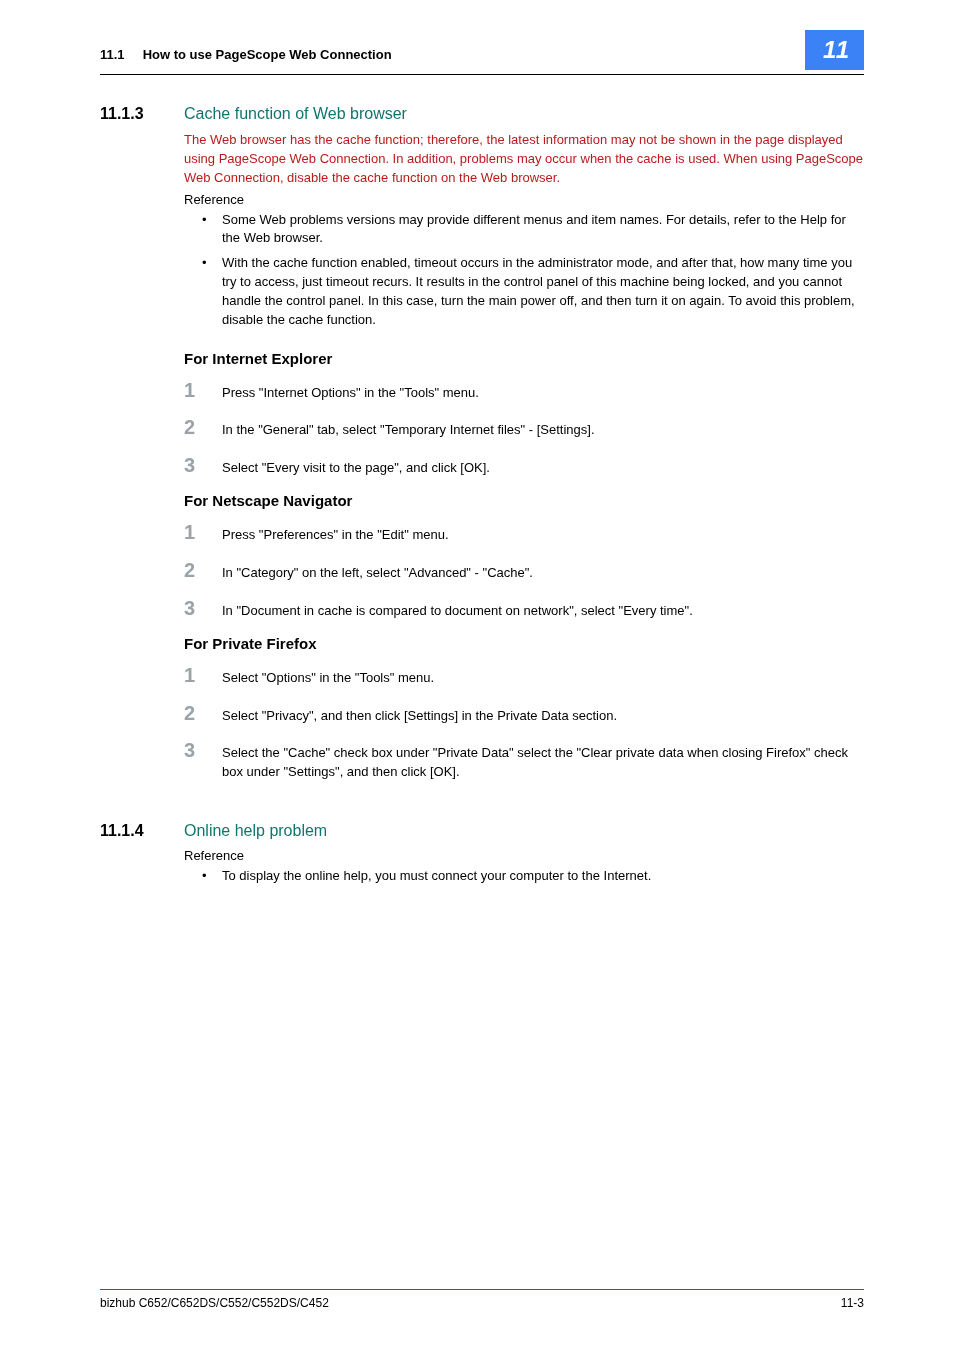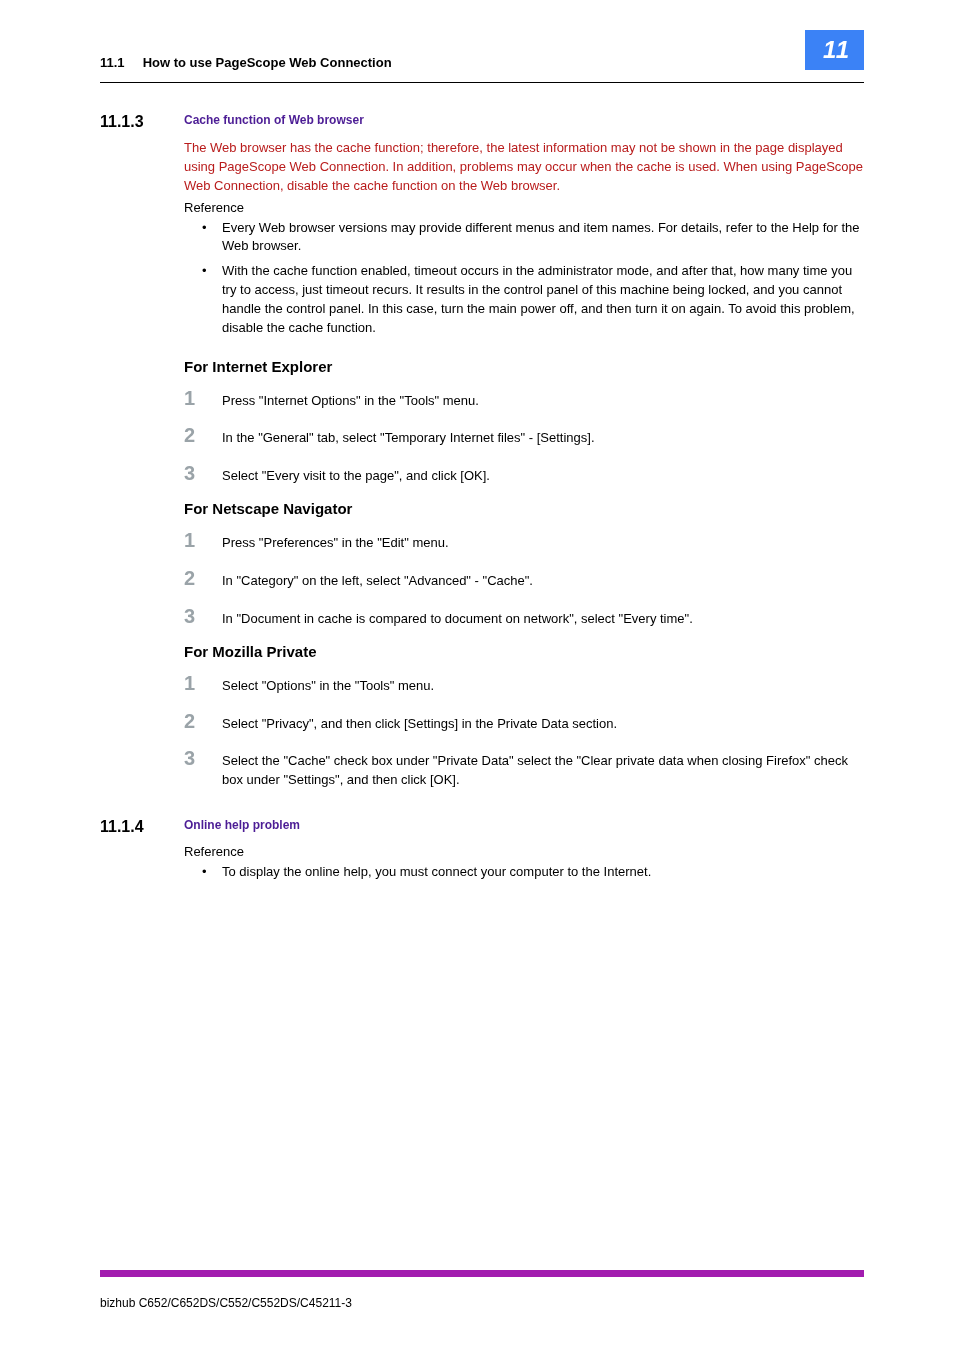"11.1 How to use PageScope" .header { align-items: flex-end -> center; padding-bottom: 12px -> 4px }
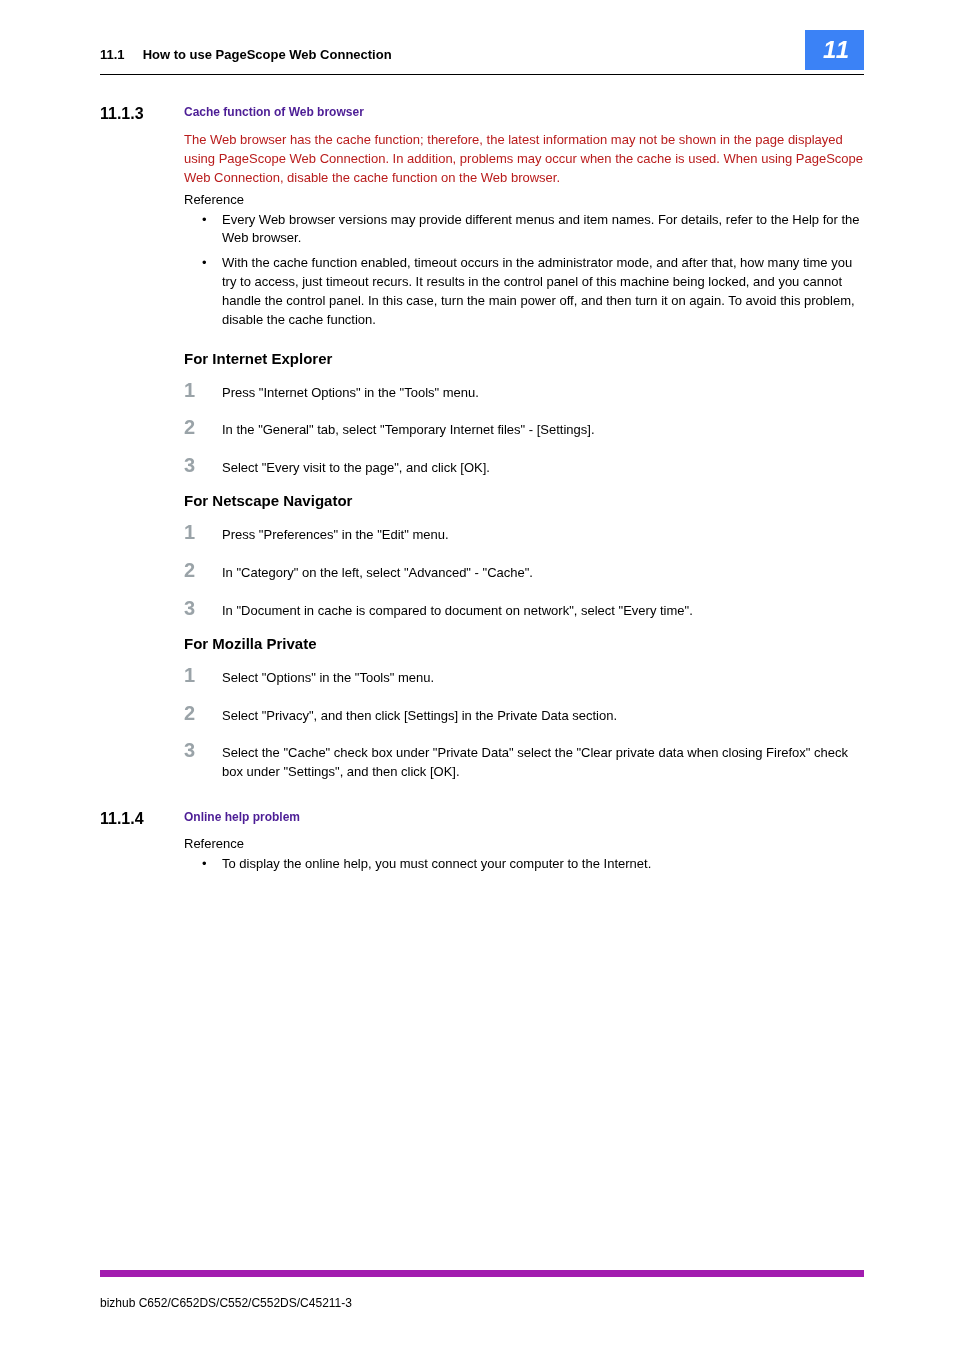"Cache function of Web browser" .section-title { color: #4c1d95 -> #0f766e; font-size: 12px -> 16px; font-weight: bold -> normal }
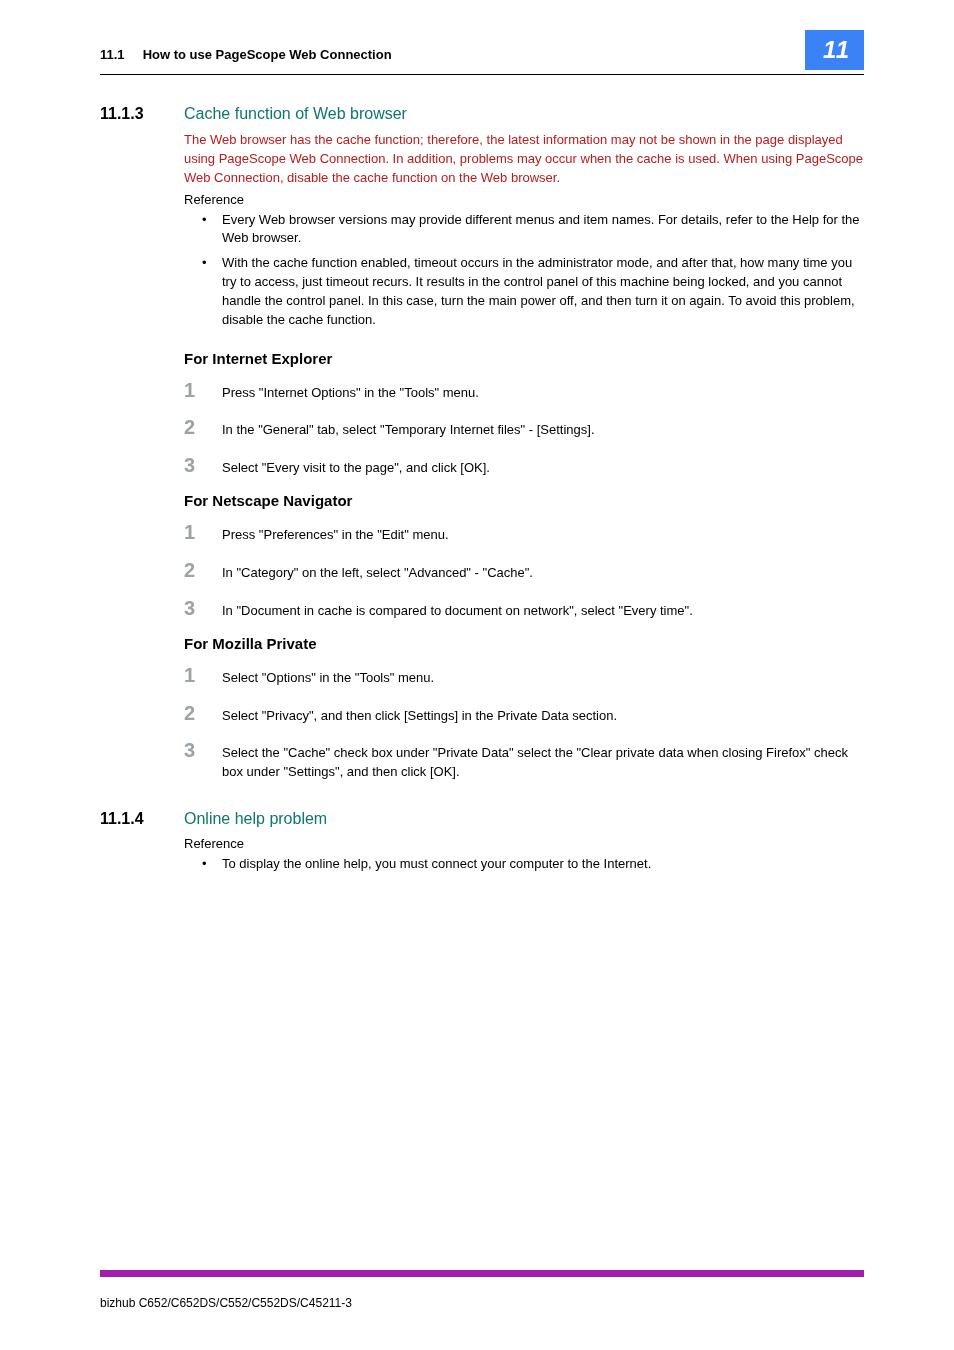"Every Web browser versions may" li { text: Every Web browser -> Some Web problems }
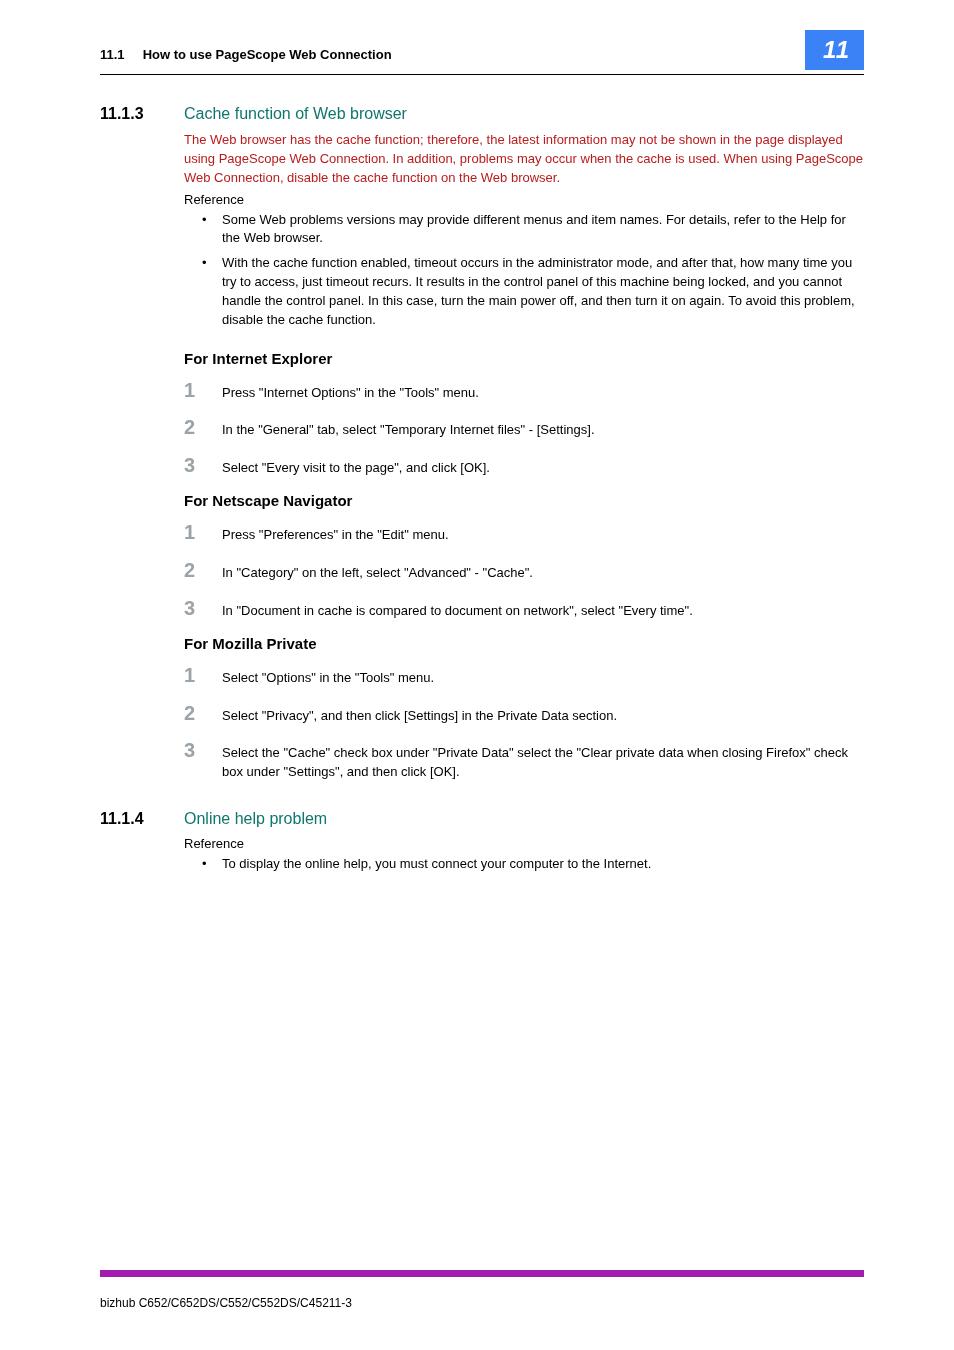"For Mozilla Private" div.subsection-title { text: Mozilla Private -> Private Firefox }
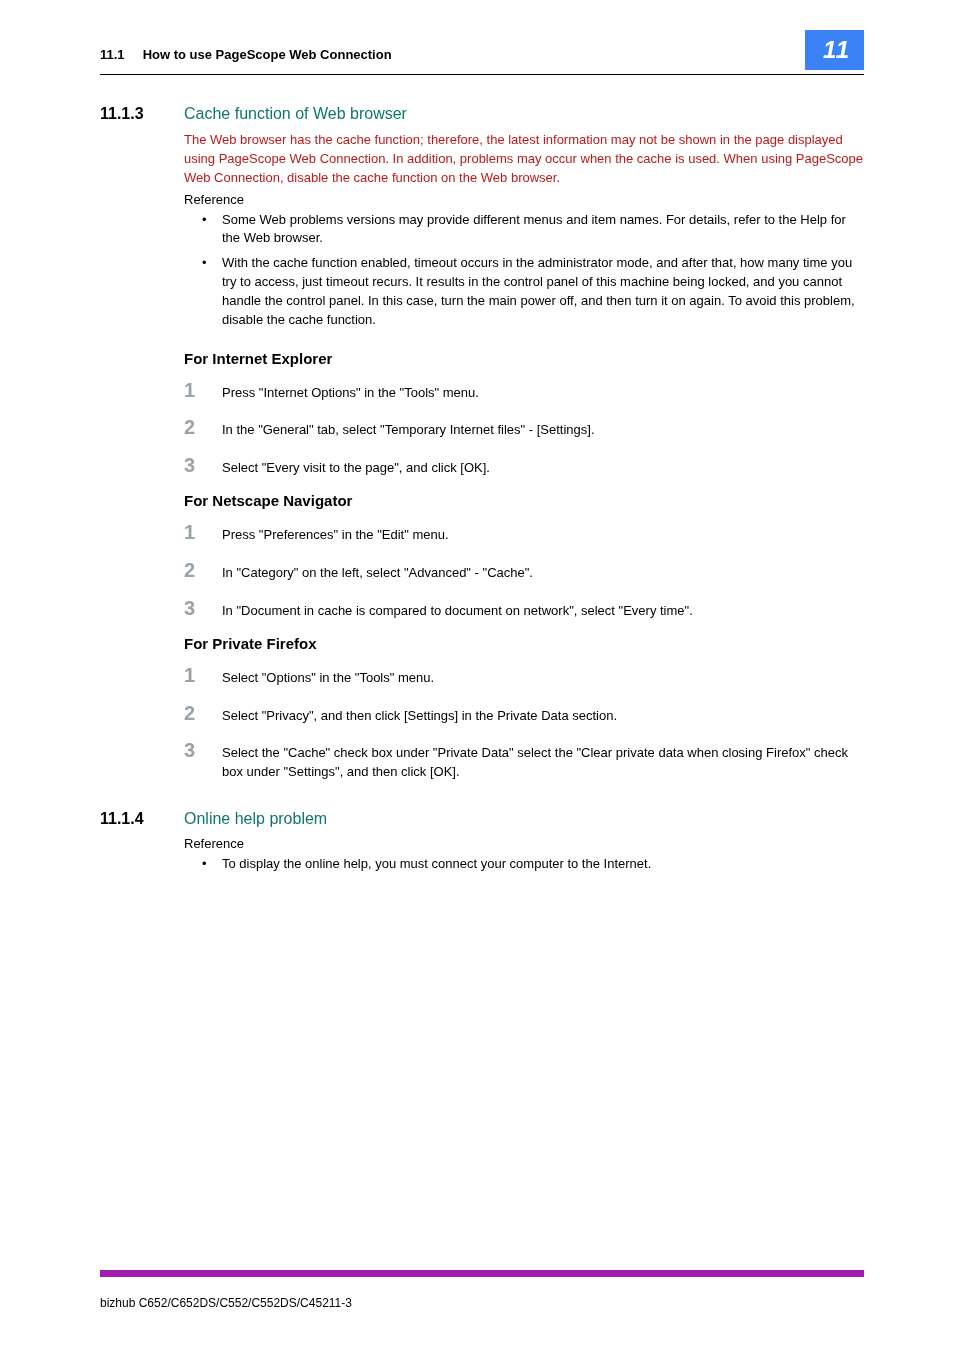"11.1.4" .section-gap { margin-top: 28px -> 40px }
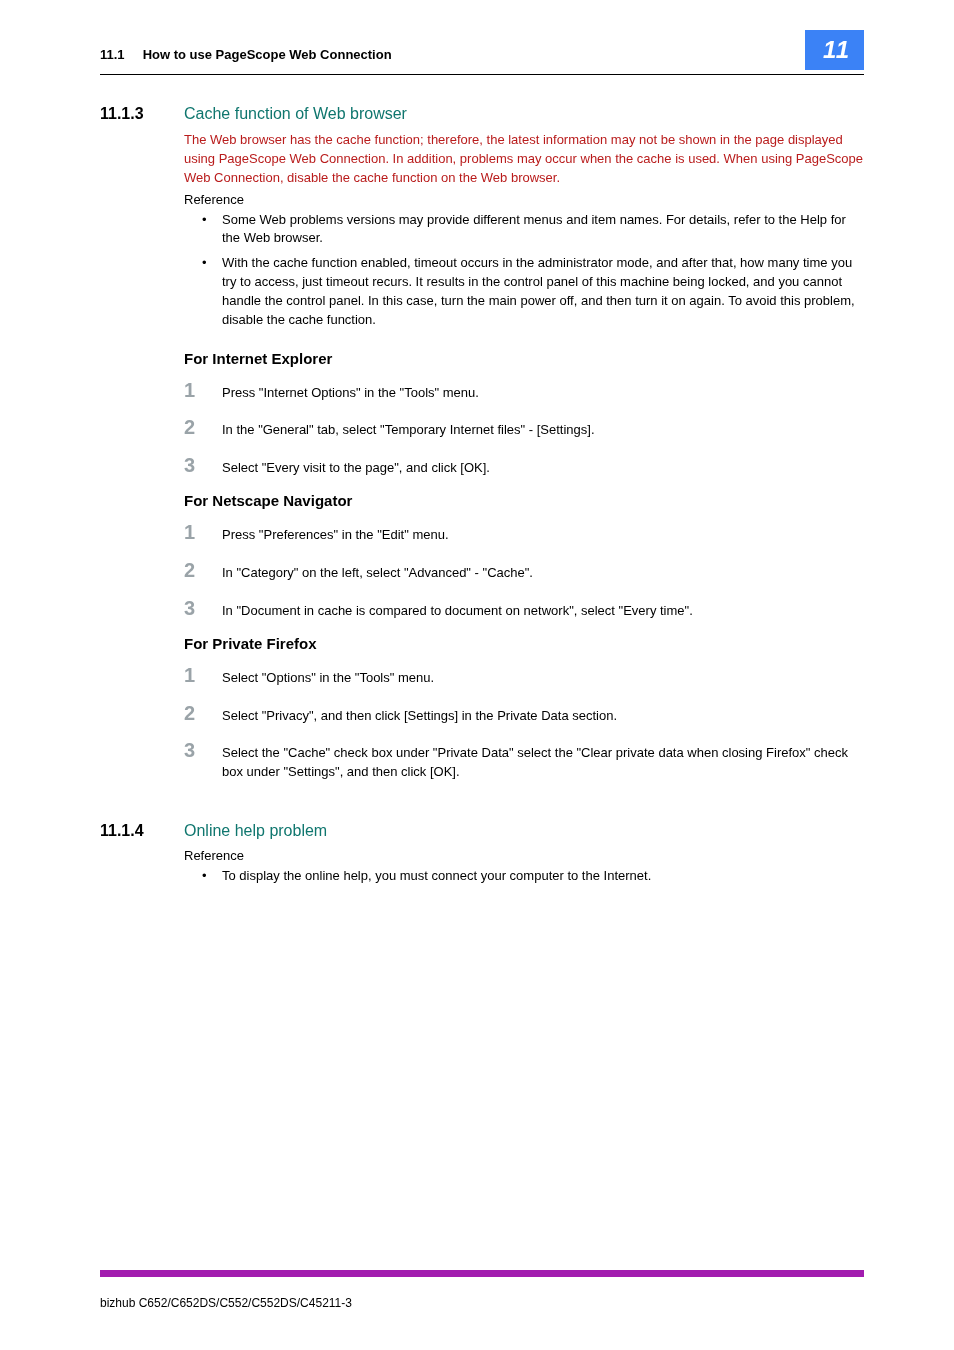"bizhub C652/C652DS/C552/C552DS/C452" .footer { border-top: 7px solid #a21caf -> 1px solid #a21caf; justify-content: flex-start -> space-between; padding-top: 19px -> 6px }
